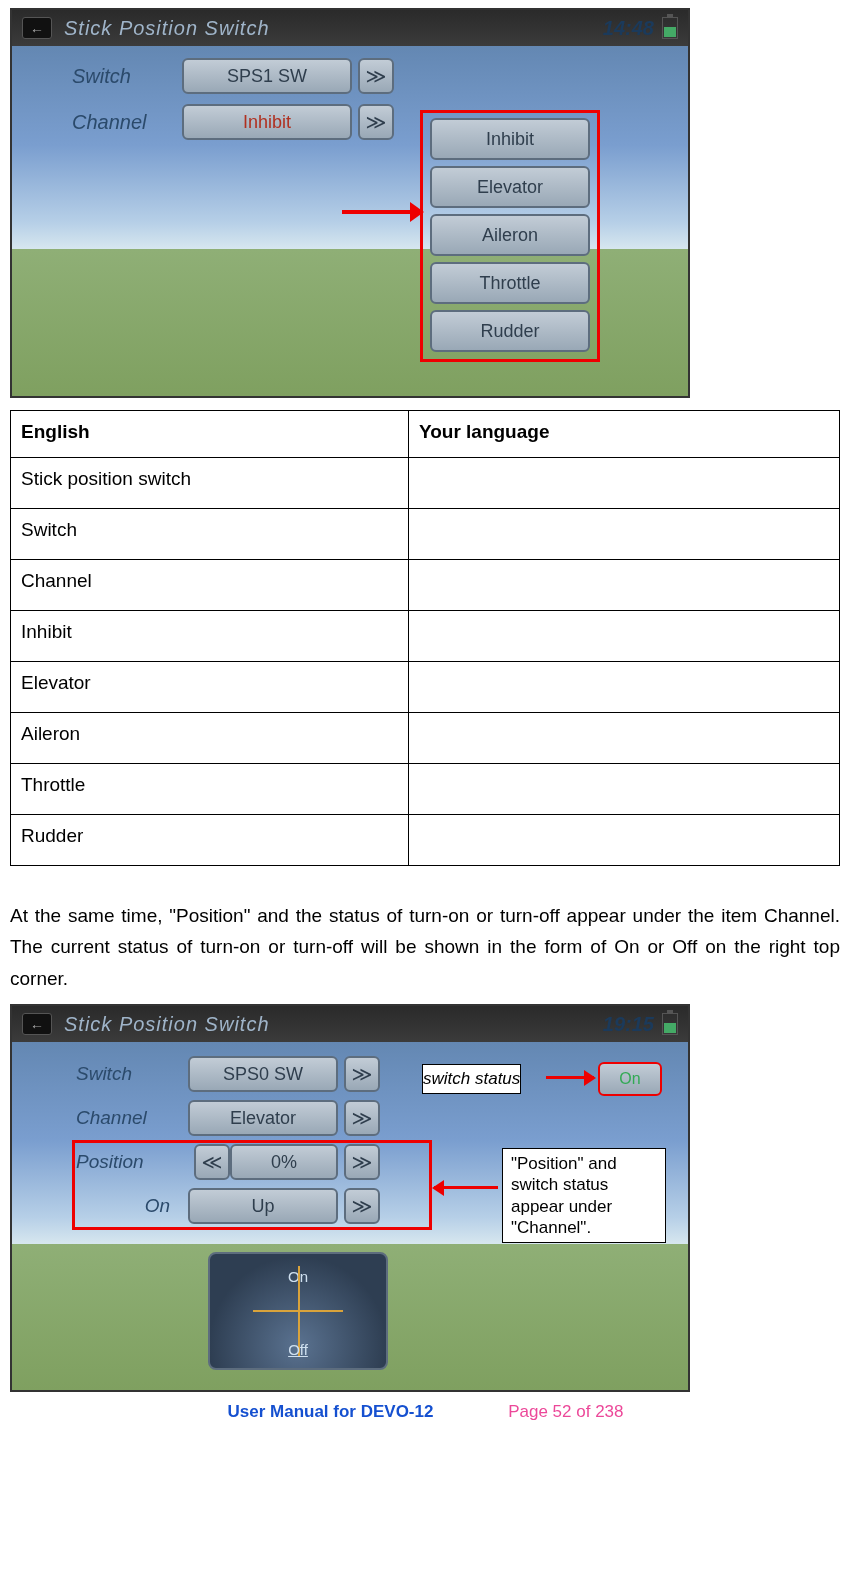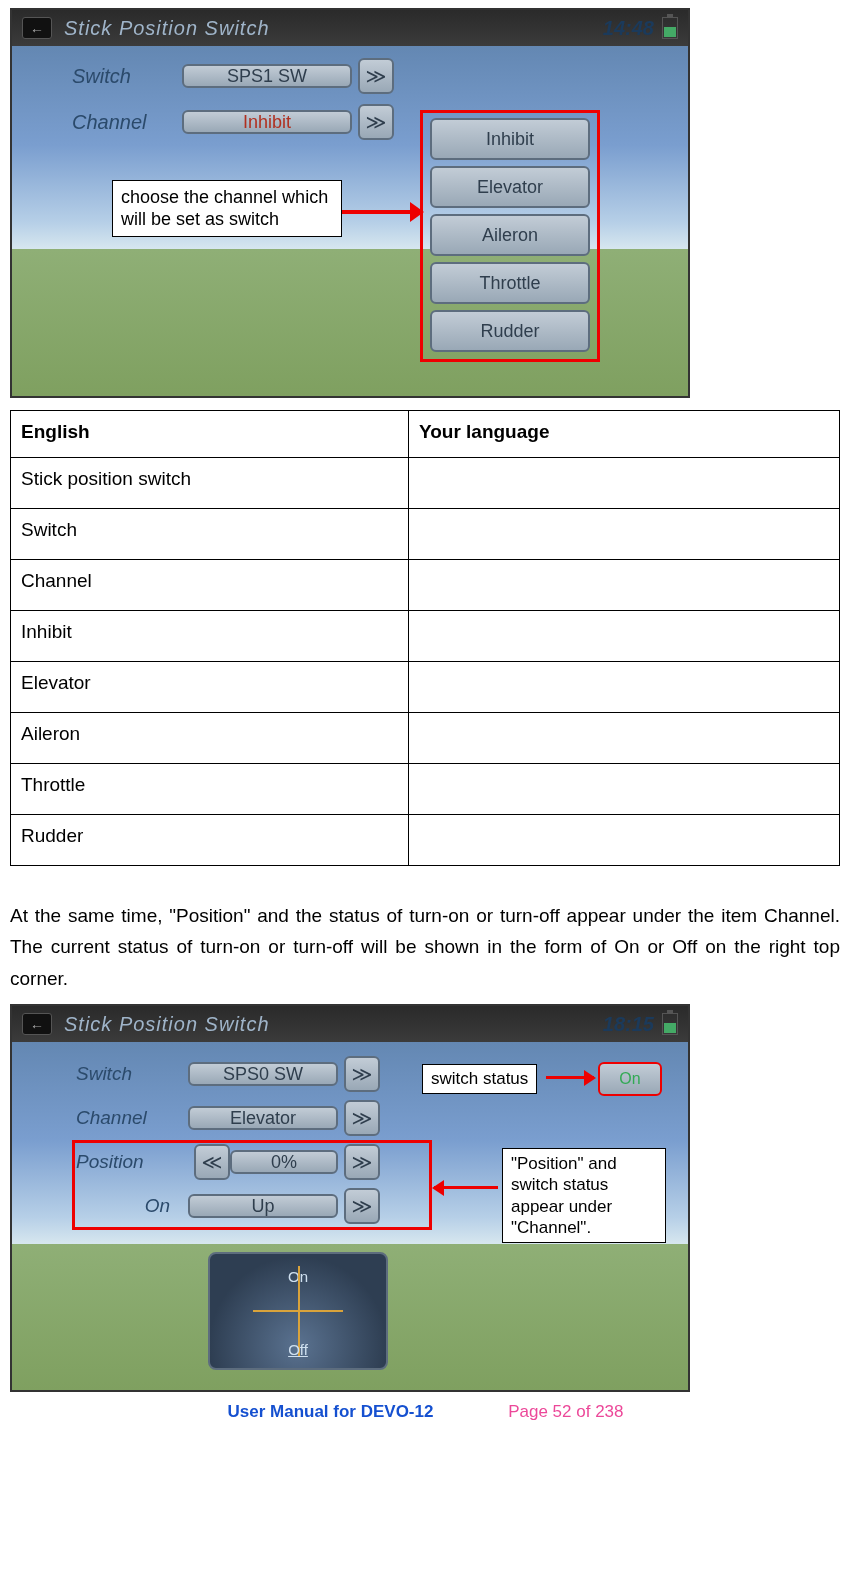"SPS1 SW" .pill { height: 24px -> 36px }
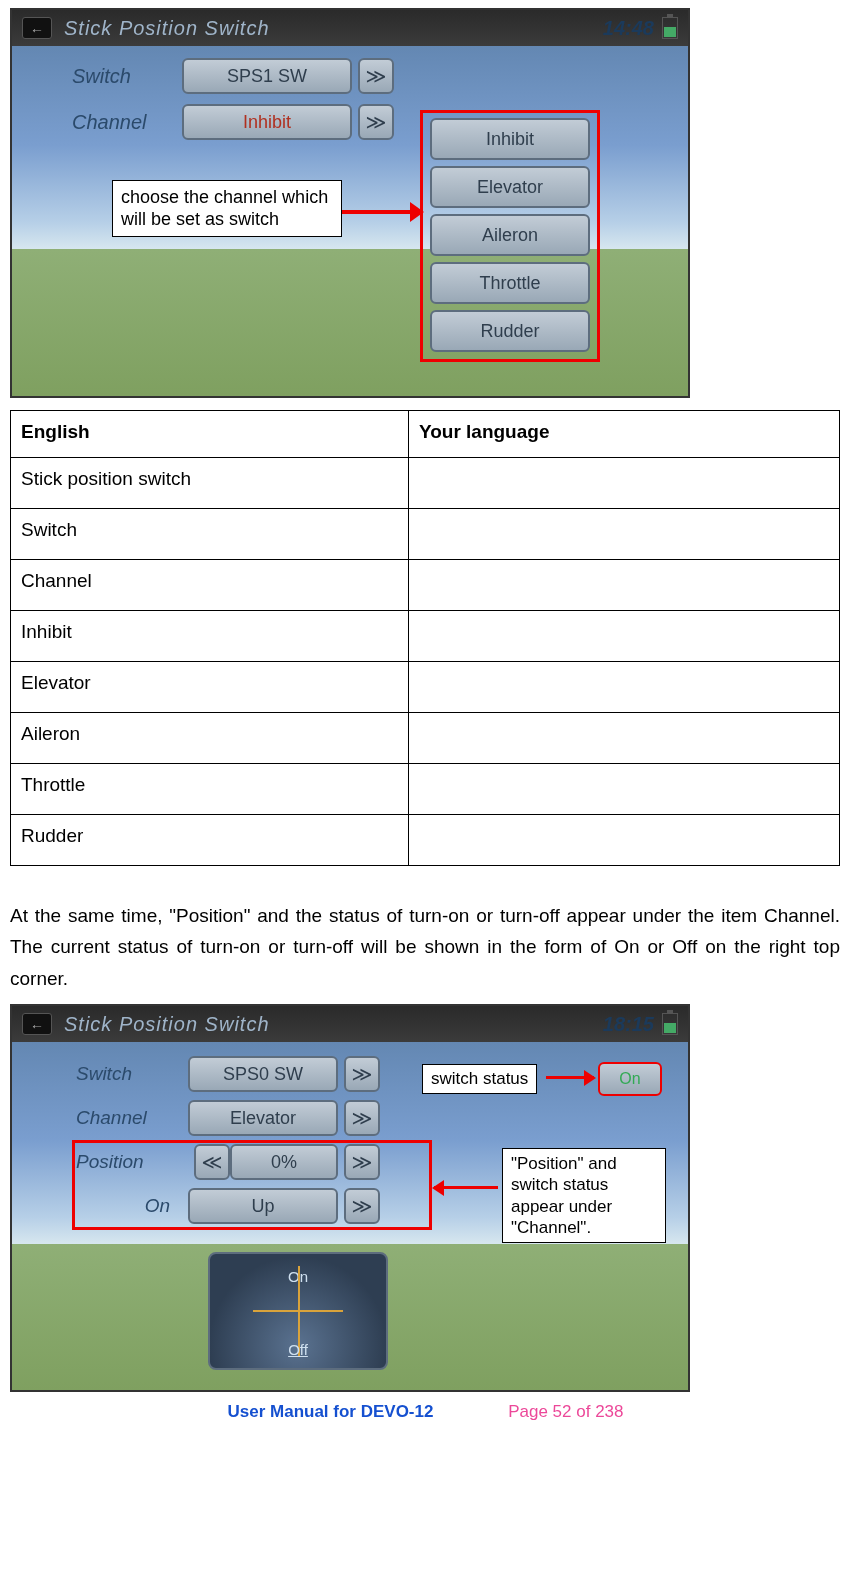"choose the channel which will" div.tooltip1 { html: <div>choose the channel which will be set as switch</div> -> none }
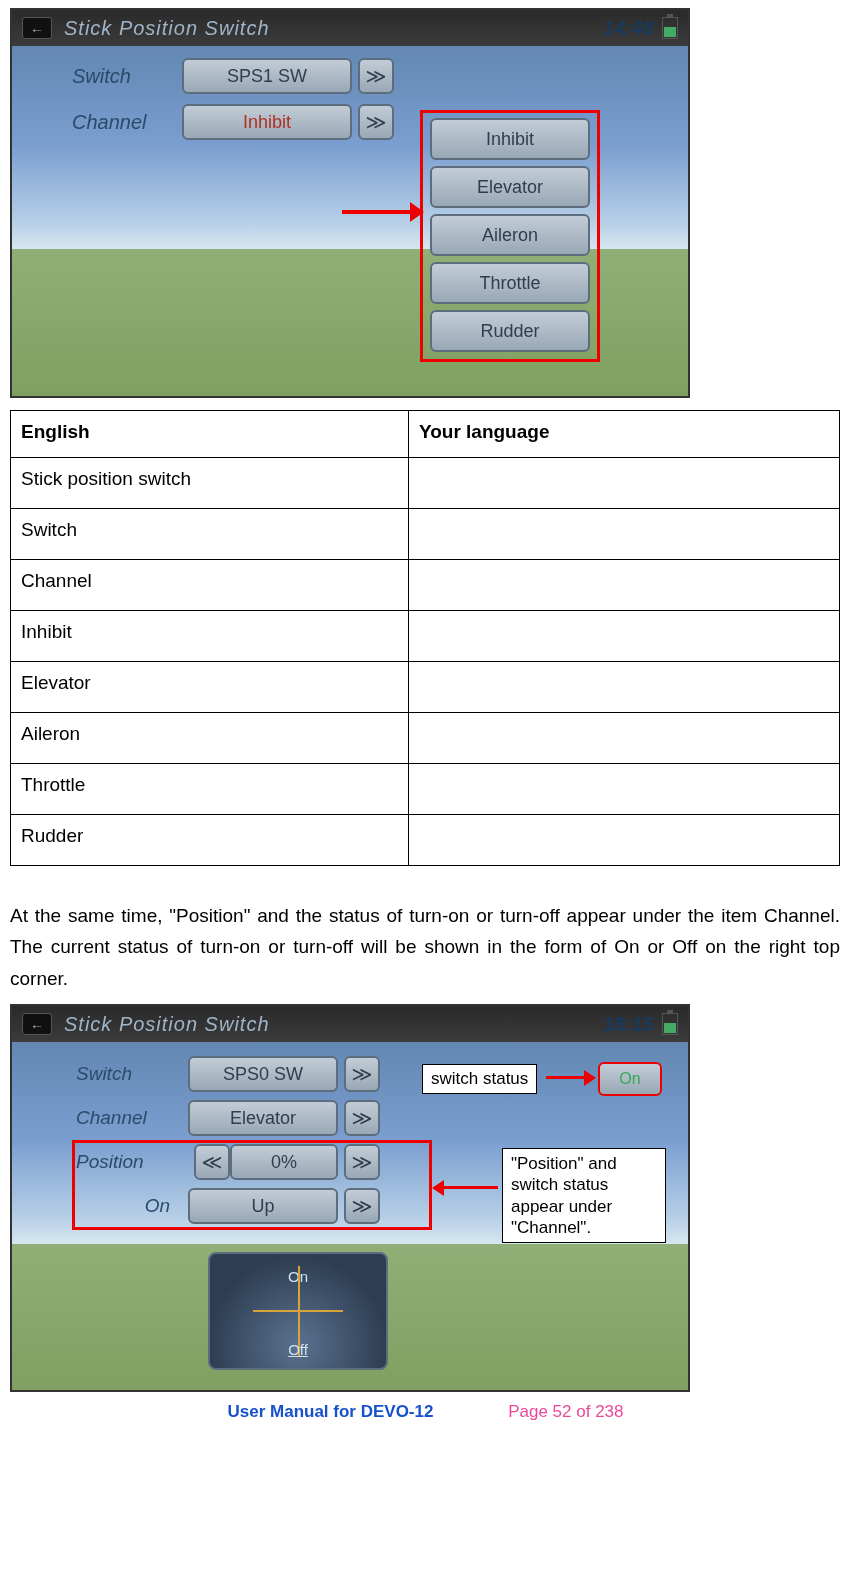"18:15" div.clock { text: 18:15 -> 19:15 }
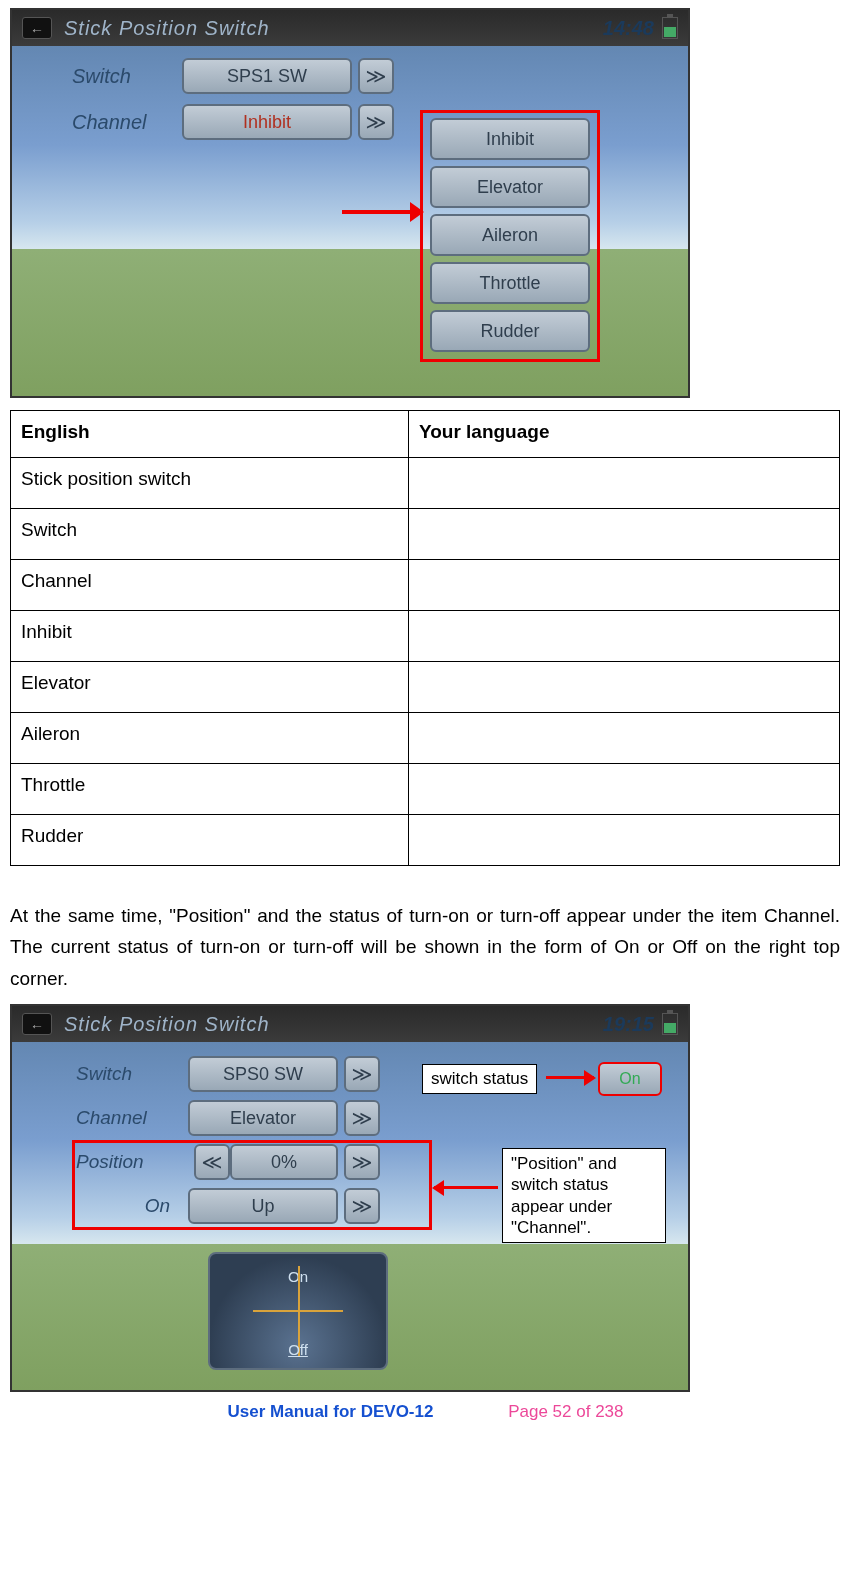"switch status" .tooltip2a { font-style: none -> italic; padding: 4px 8px -> 4px 0 }
